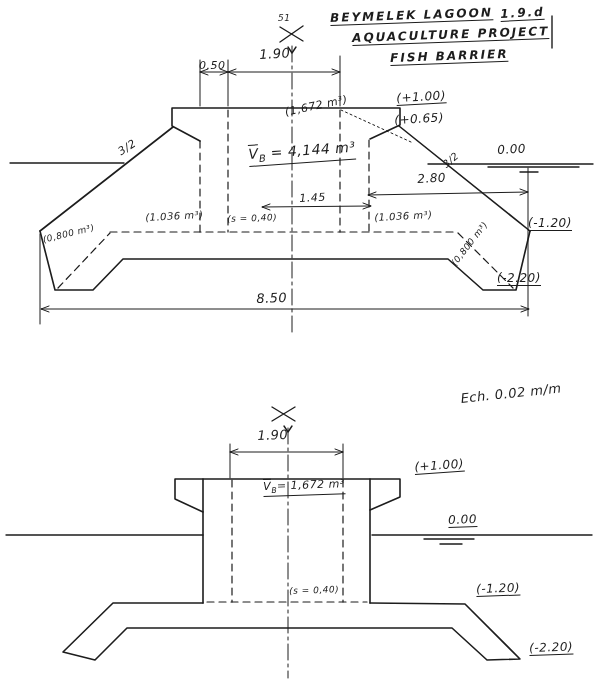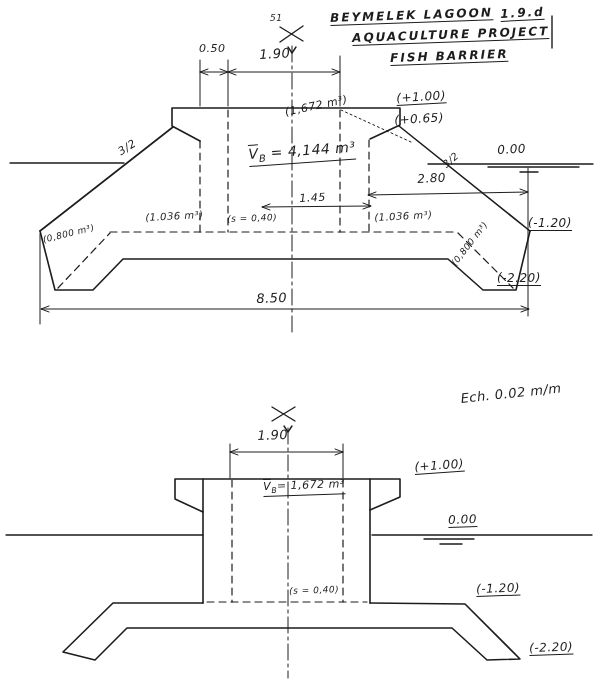"51" div.lbl { left: 270px -> 278px }
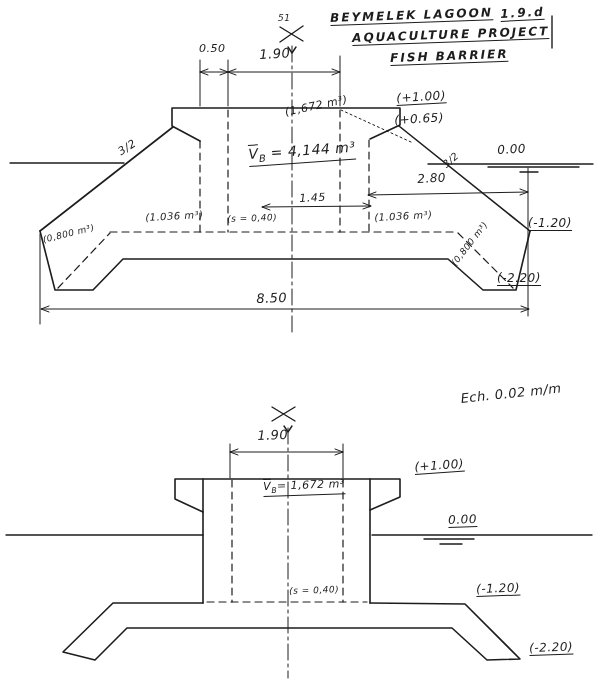"0.50" div.lbl { top: 43px -> 60px }
